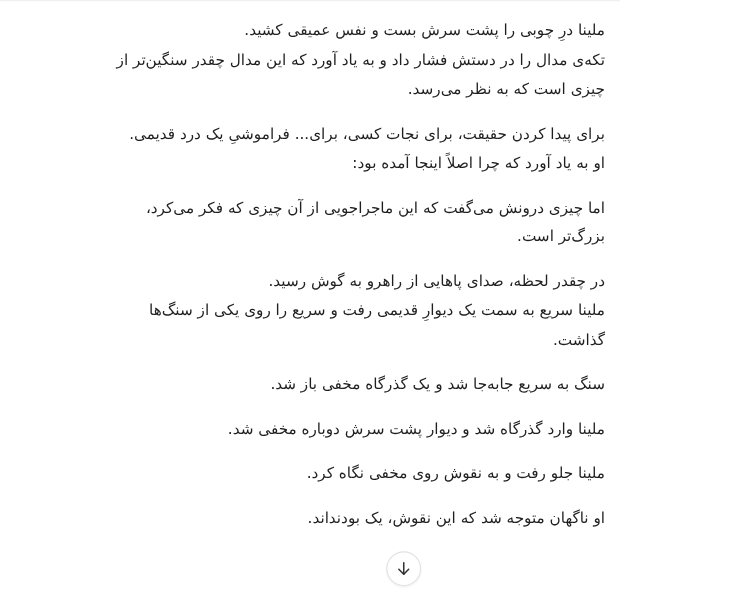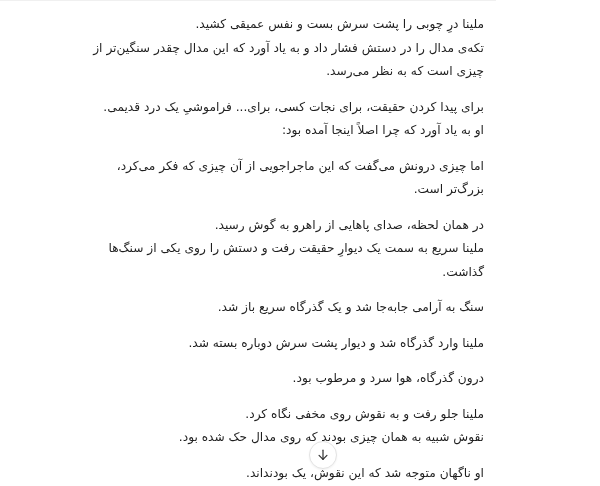"در همان لحظه، صدای پاهایی" span.line { text: همان -> چقدر }
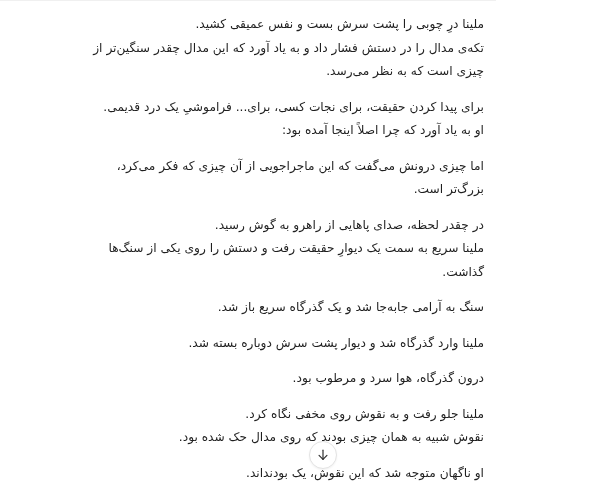"ملینا سریع به سمت یک" span.line { text: حقیقت رفت و دستش -> قدیمی رفت و سریع }
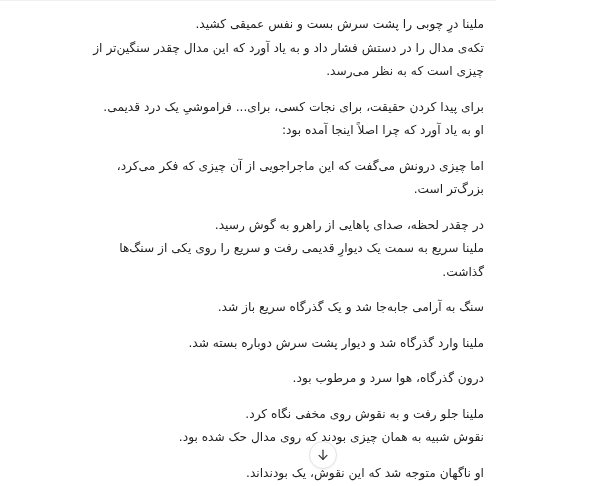"سنگ به آرامی جابه‌جا شد" span.line { text: آرامی جابه‌جا شد و یک گذرگاه سریع -> سریع جابه‌جا شد و یک گذرگاه مخفی }
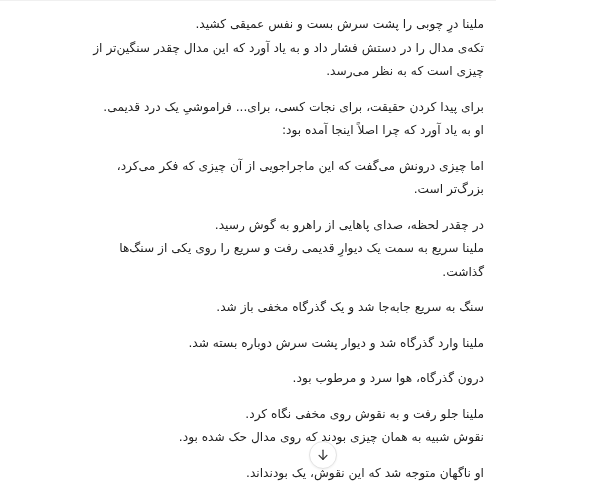"ملینا وارد گذرگاه شد و" span.line { text: بسته -> مخفی }
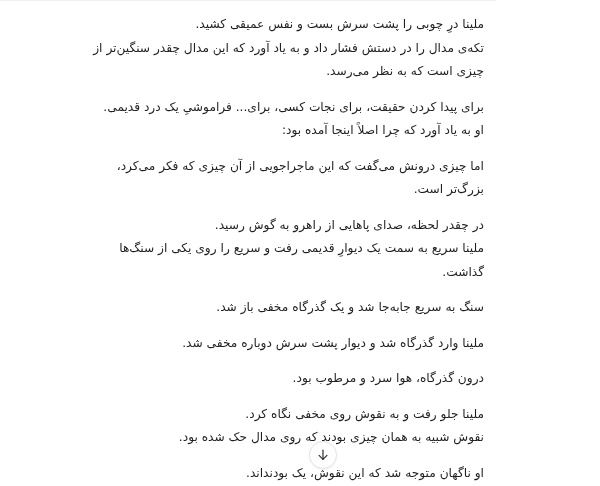"درون گذرگاه، هوا سرد و" span.line { html: <span>درون گذرگاه، هوا سرد و مرطوب بود.</span> -> none }
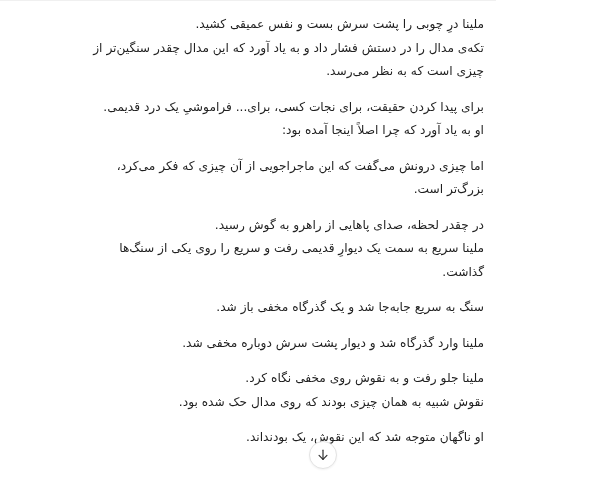"نقوش شبیه به همان چیزی" span.line { html: <span>نقوش شبیه به همان چیزی بودند که روی مدال حک شده بود.</span> -> none }
